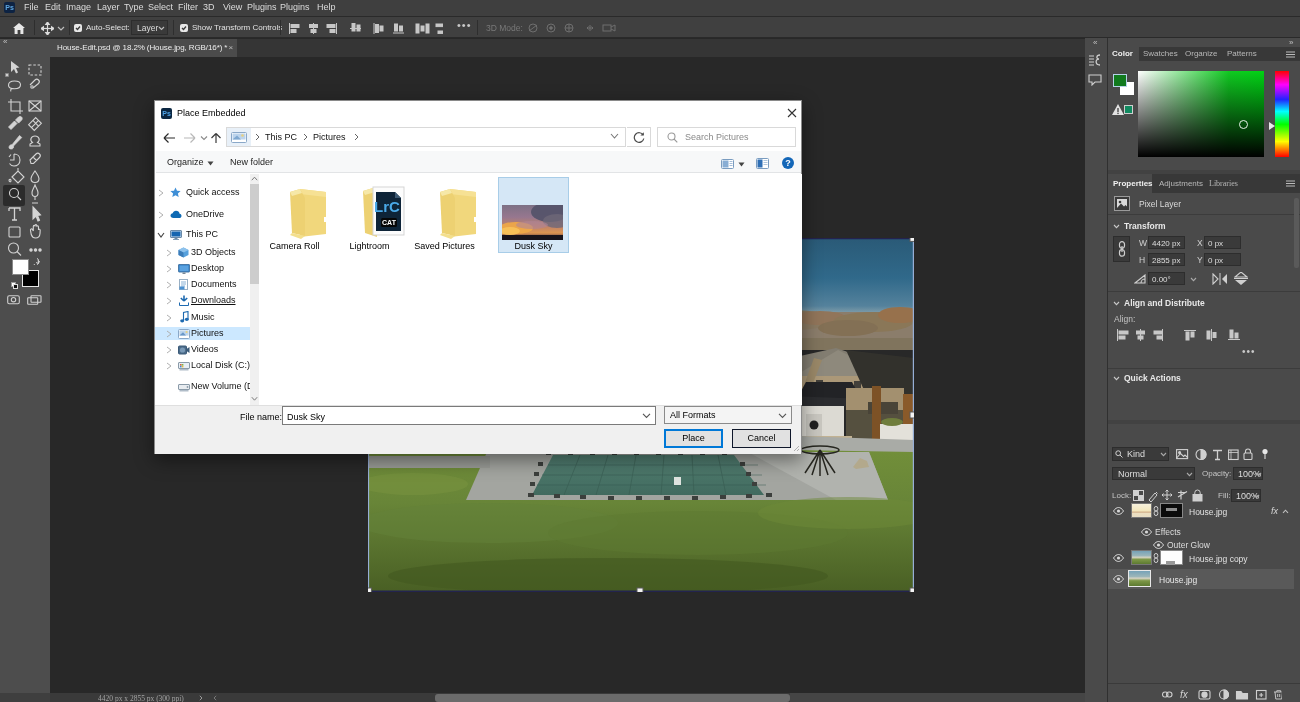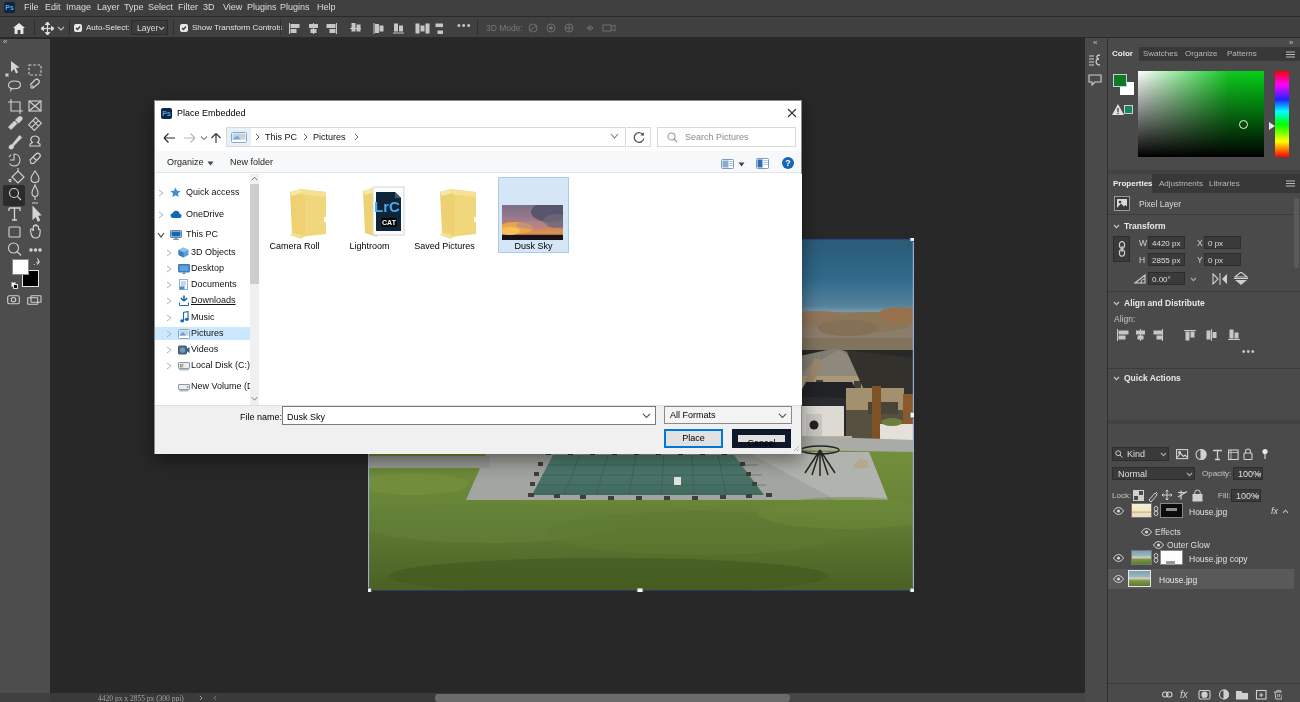"House-Edit.psd @ 18.2% (House.jpg," div.abs { html: none -> <div> <div>House-Edit.psd @ 18.2% (House.jpg, RGB/16*) *<span>×</span></div> </div> }
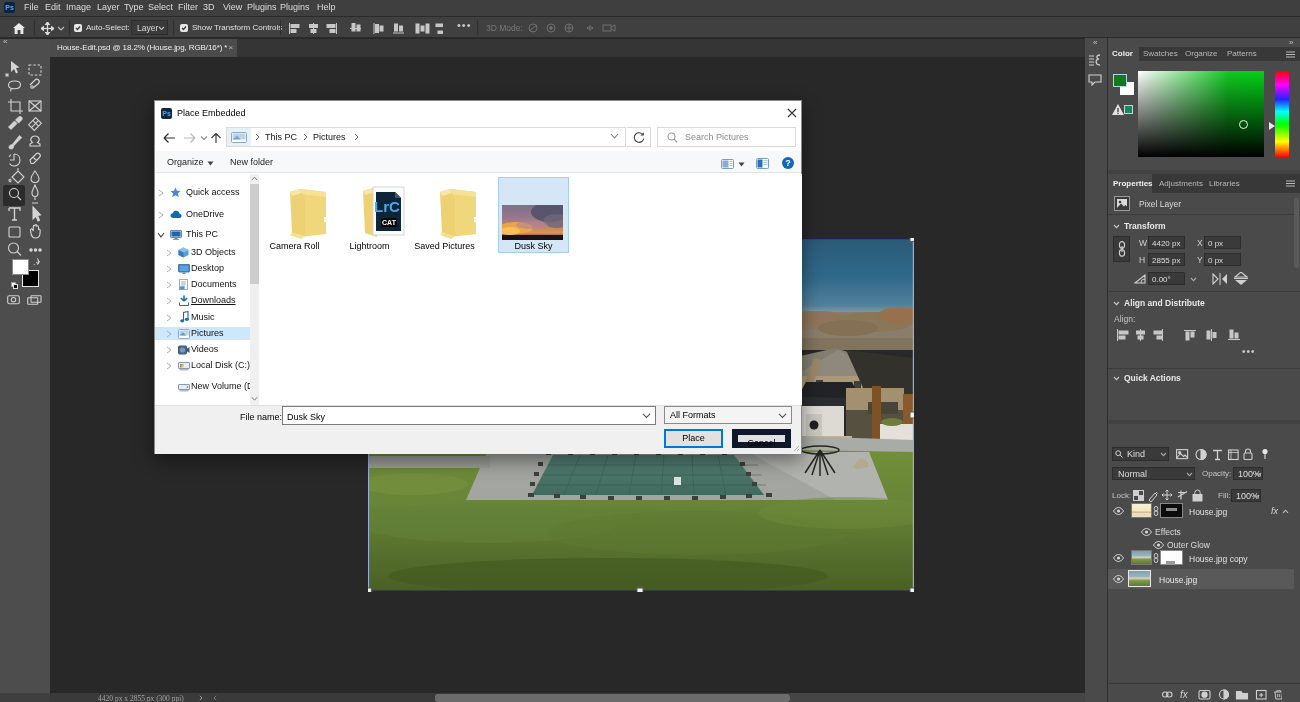"Libraries" span.ptab { font-family: none -> Liberation Serif, serif }
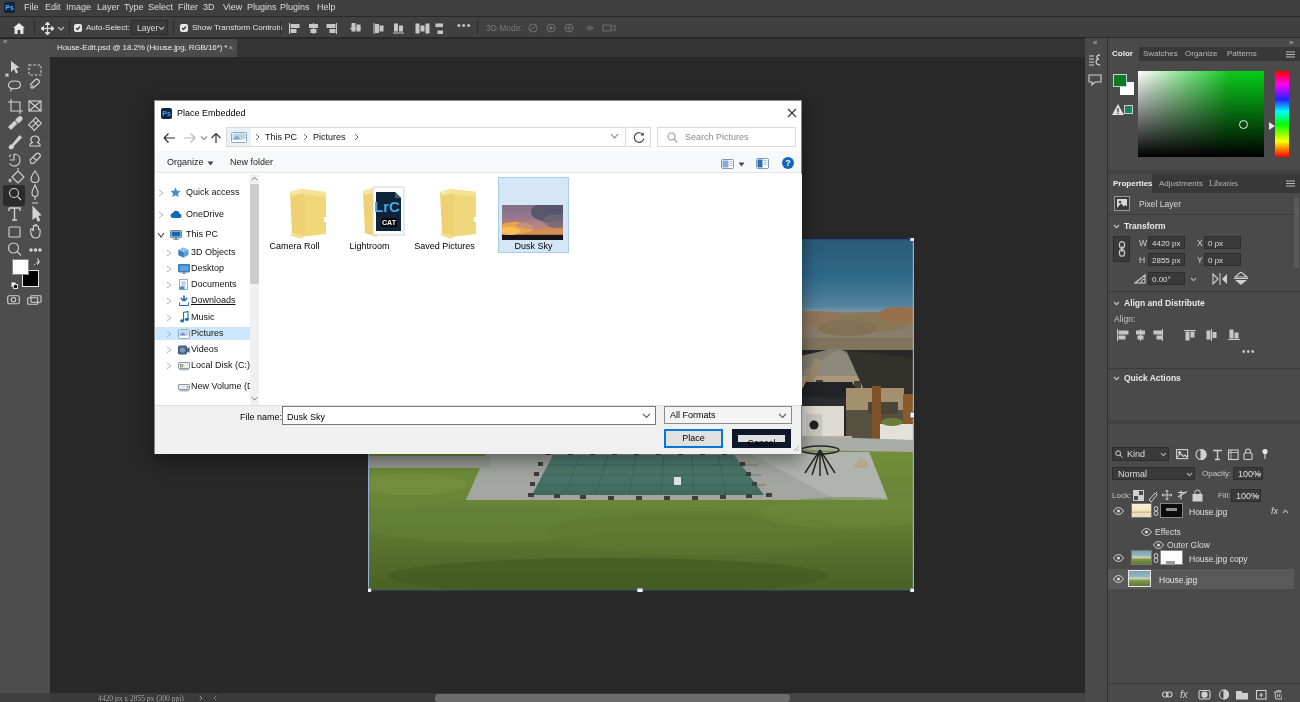"Cancel" .gbtn { border: 6px solid #0f172a -> 1px solid #0f172a }
